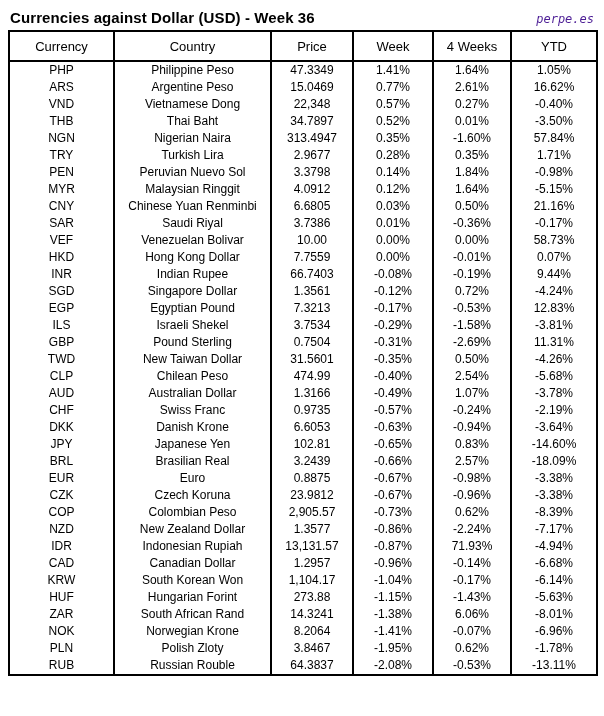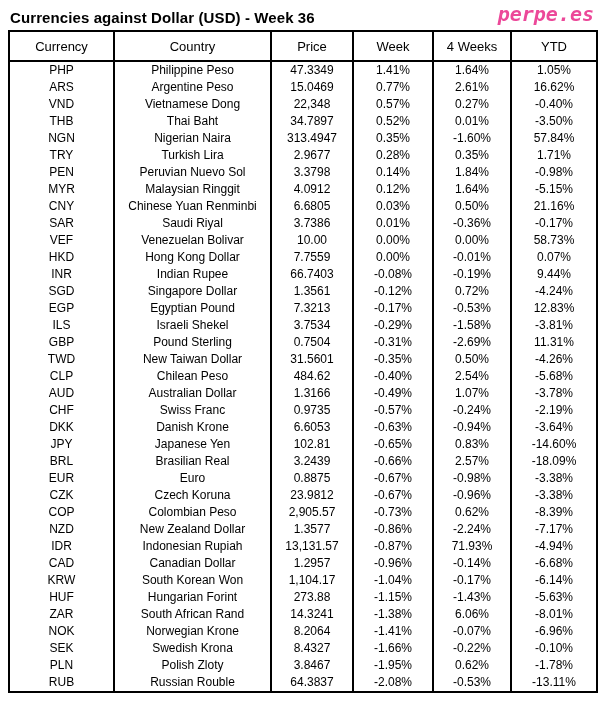"perpe.es" .brand { color: #ec4899 -> #4c1d95; font-size: 20px -> 12px; font-weight: bold -> normal }
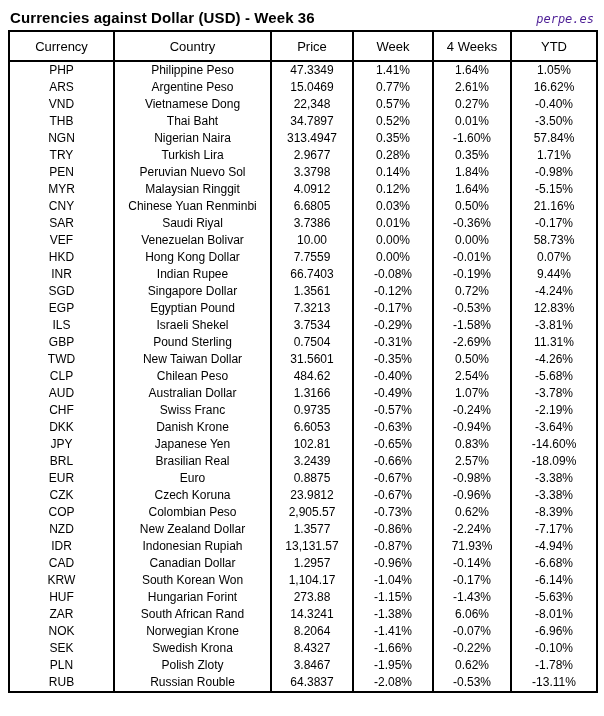"484.62" td { text: 484.62 -> 474.99 }
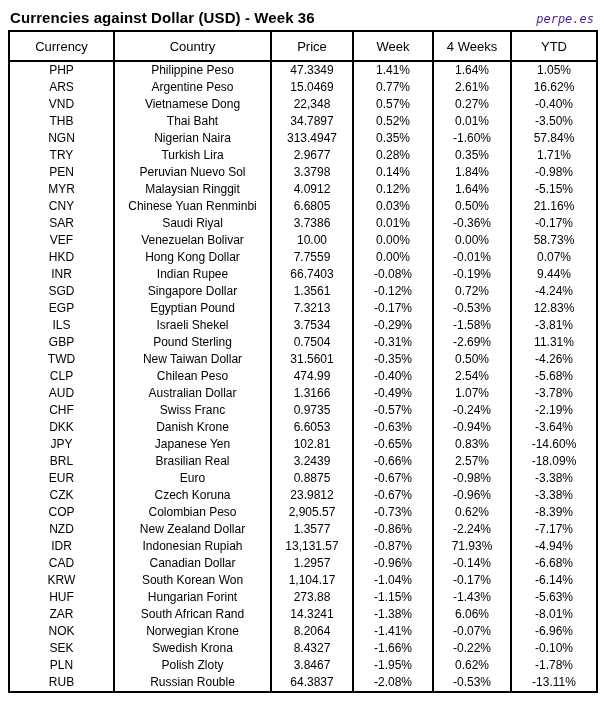"SEK" tr { html: <tr> <td>SEK</td> <td>Swedish Krona</td> <td>8.4327</td> <td>-1.66%</td> <td>-0.22%</td> <td>-0.10%</td> </tr> -> none }
